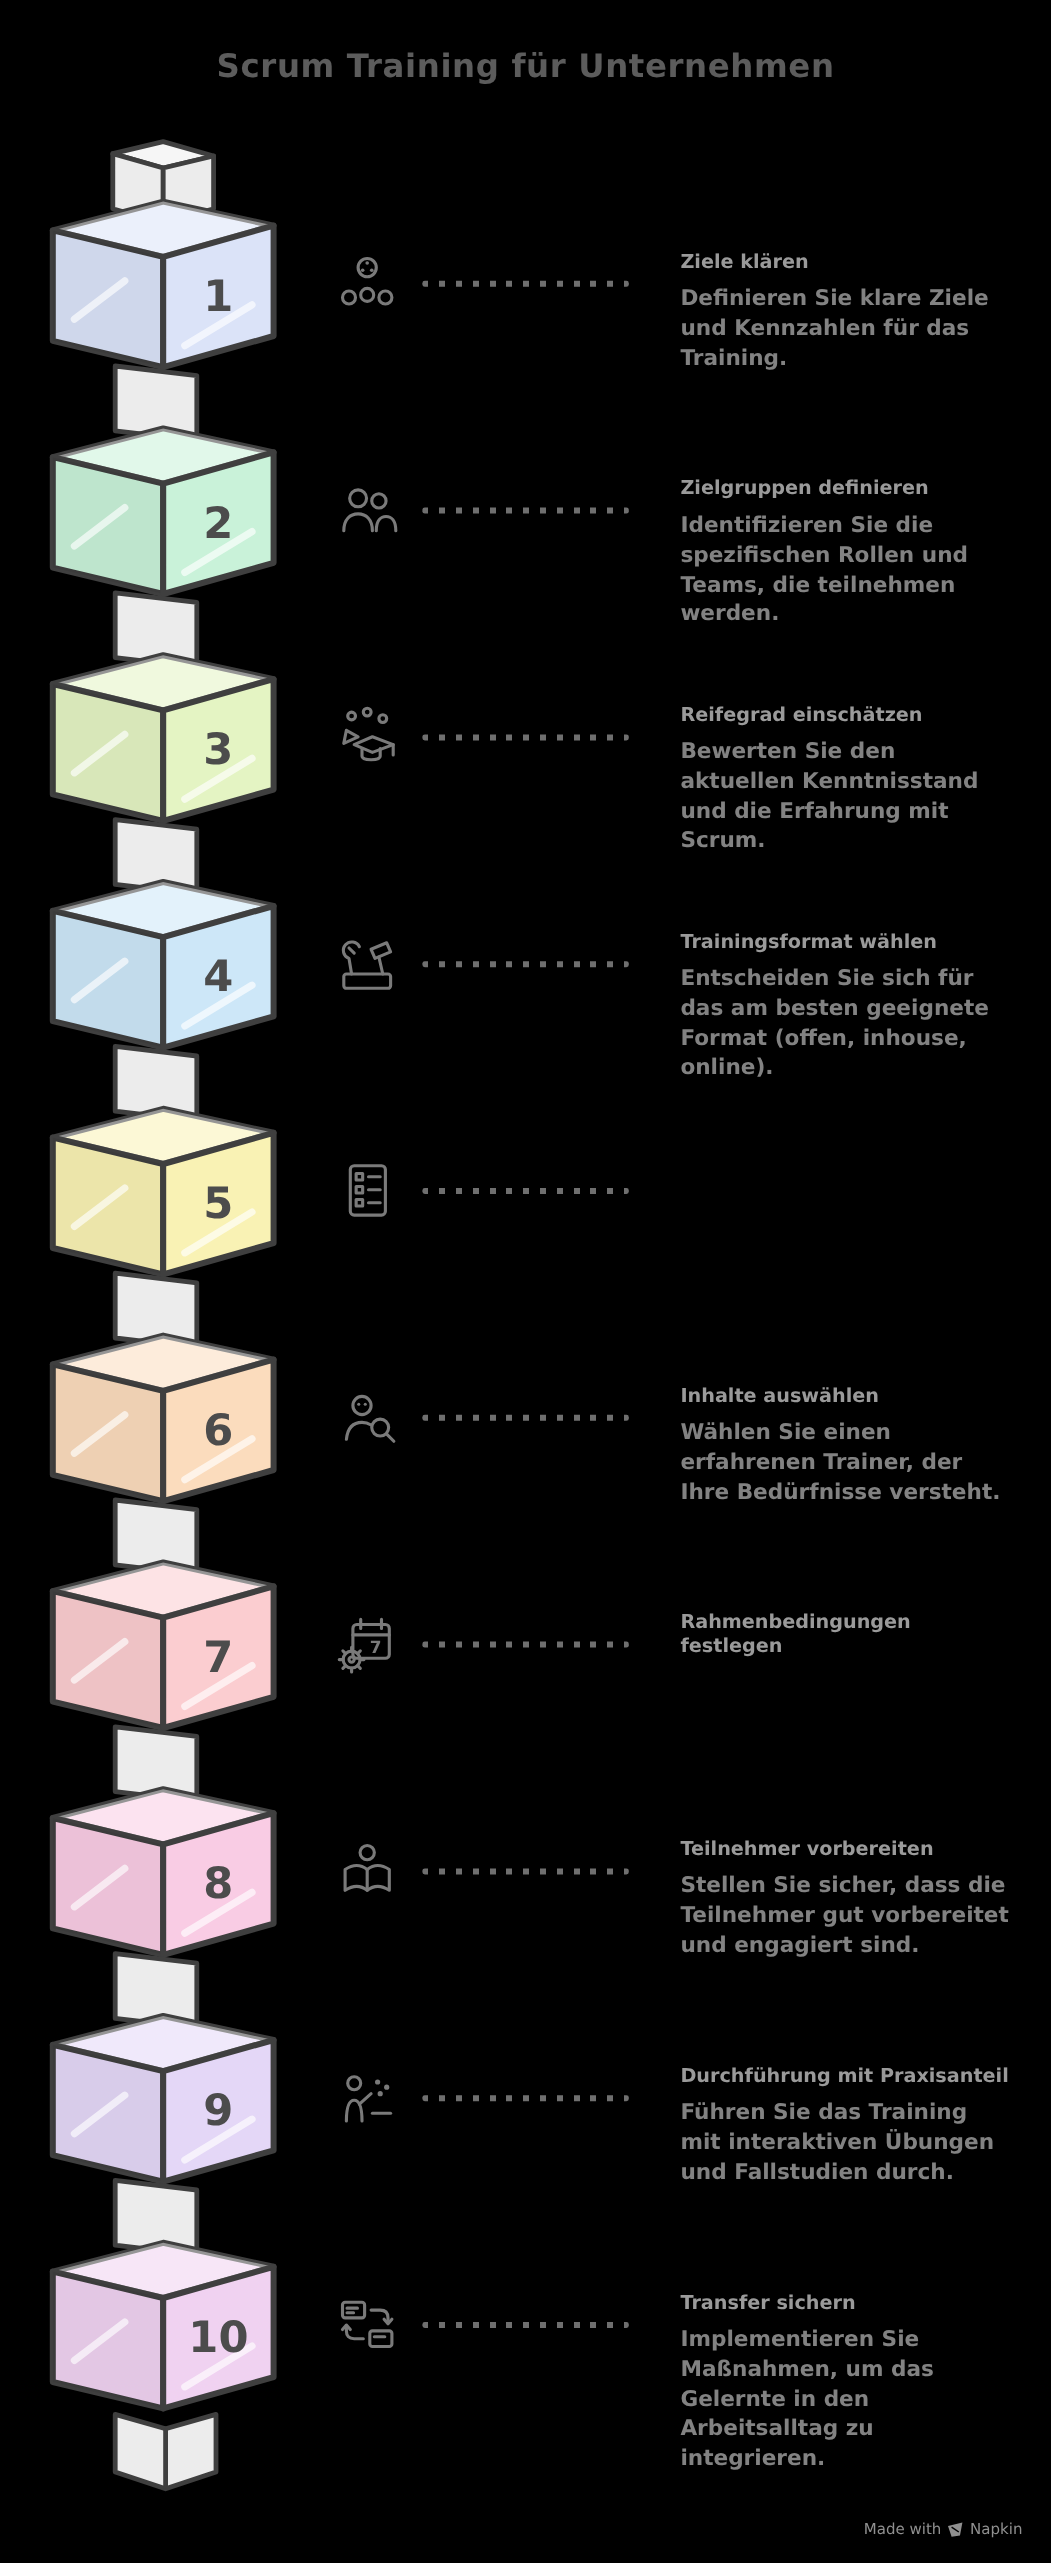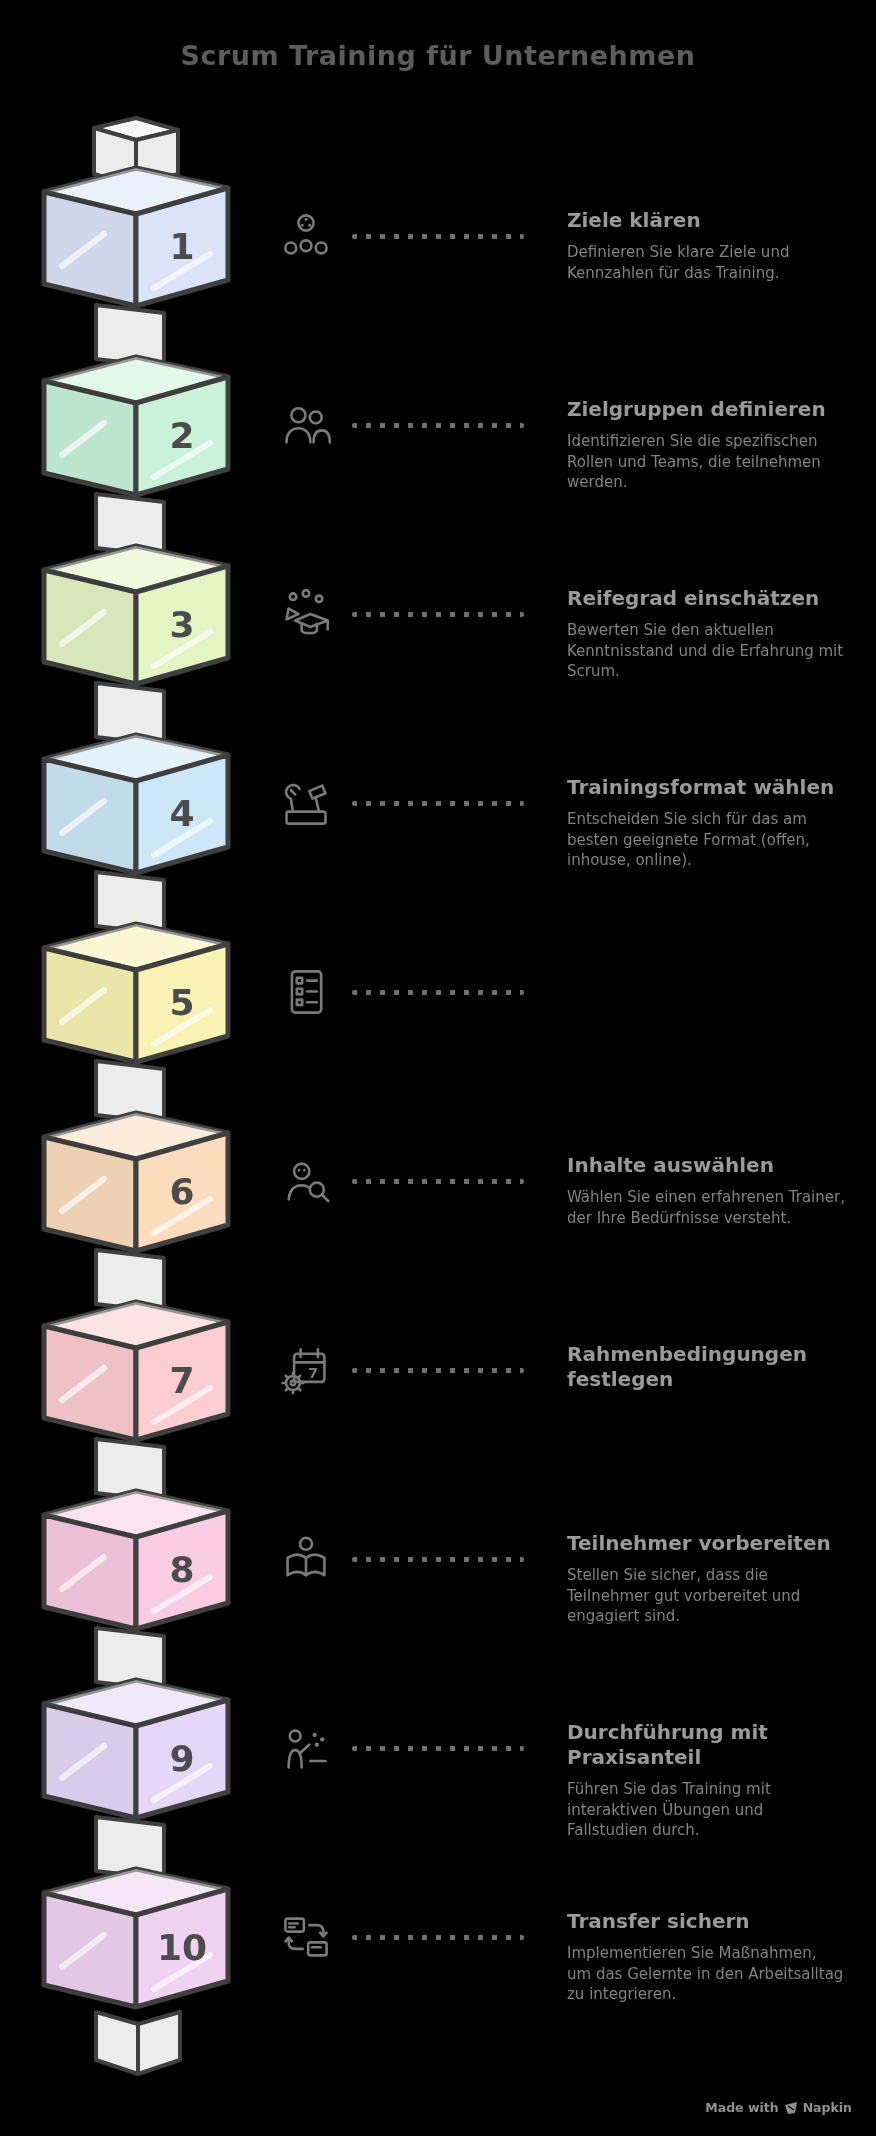"Ziele klären" .h { font-size: 20px -> 16px }
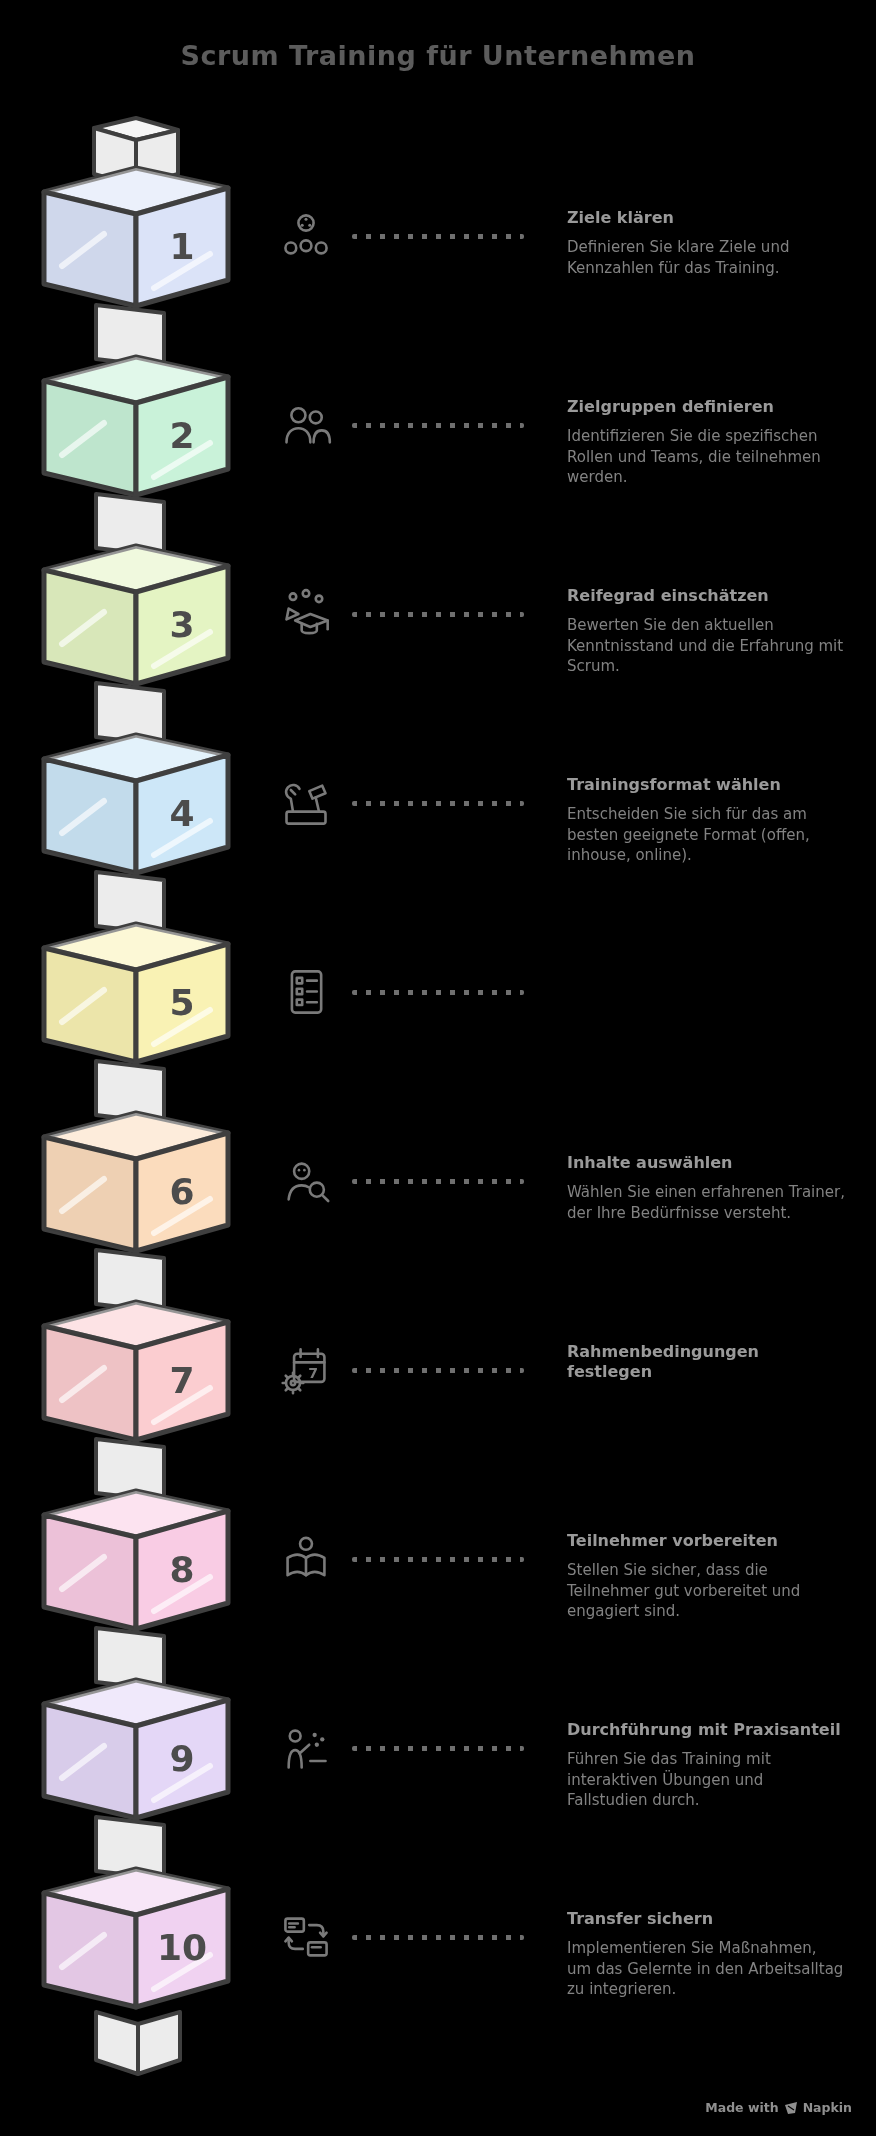"Definieren Sie klare Ziele und" .d { font-size: 15px -> 18px; font-weight: normal -> bold }
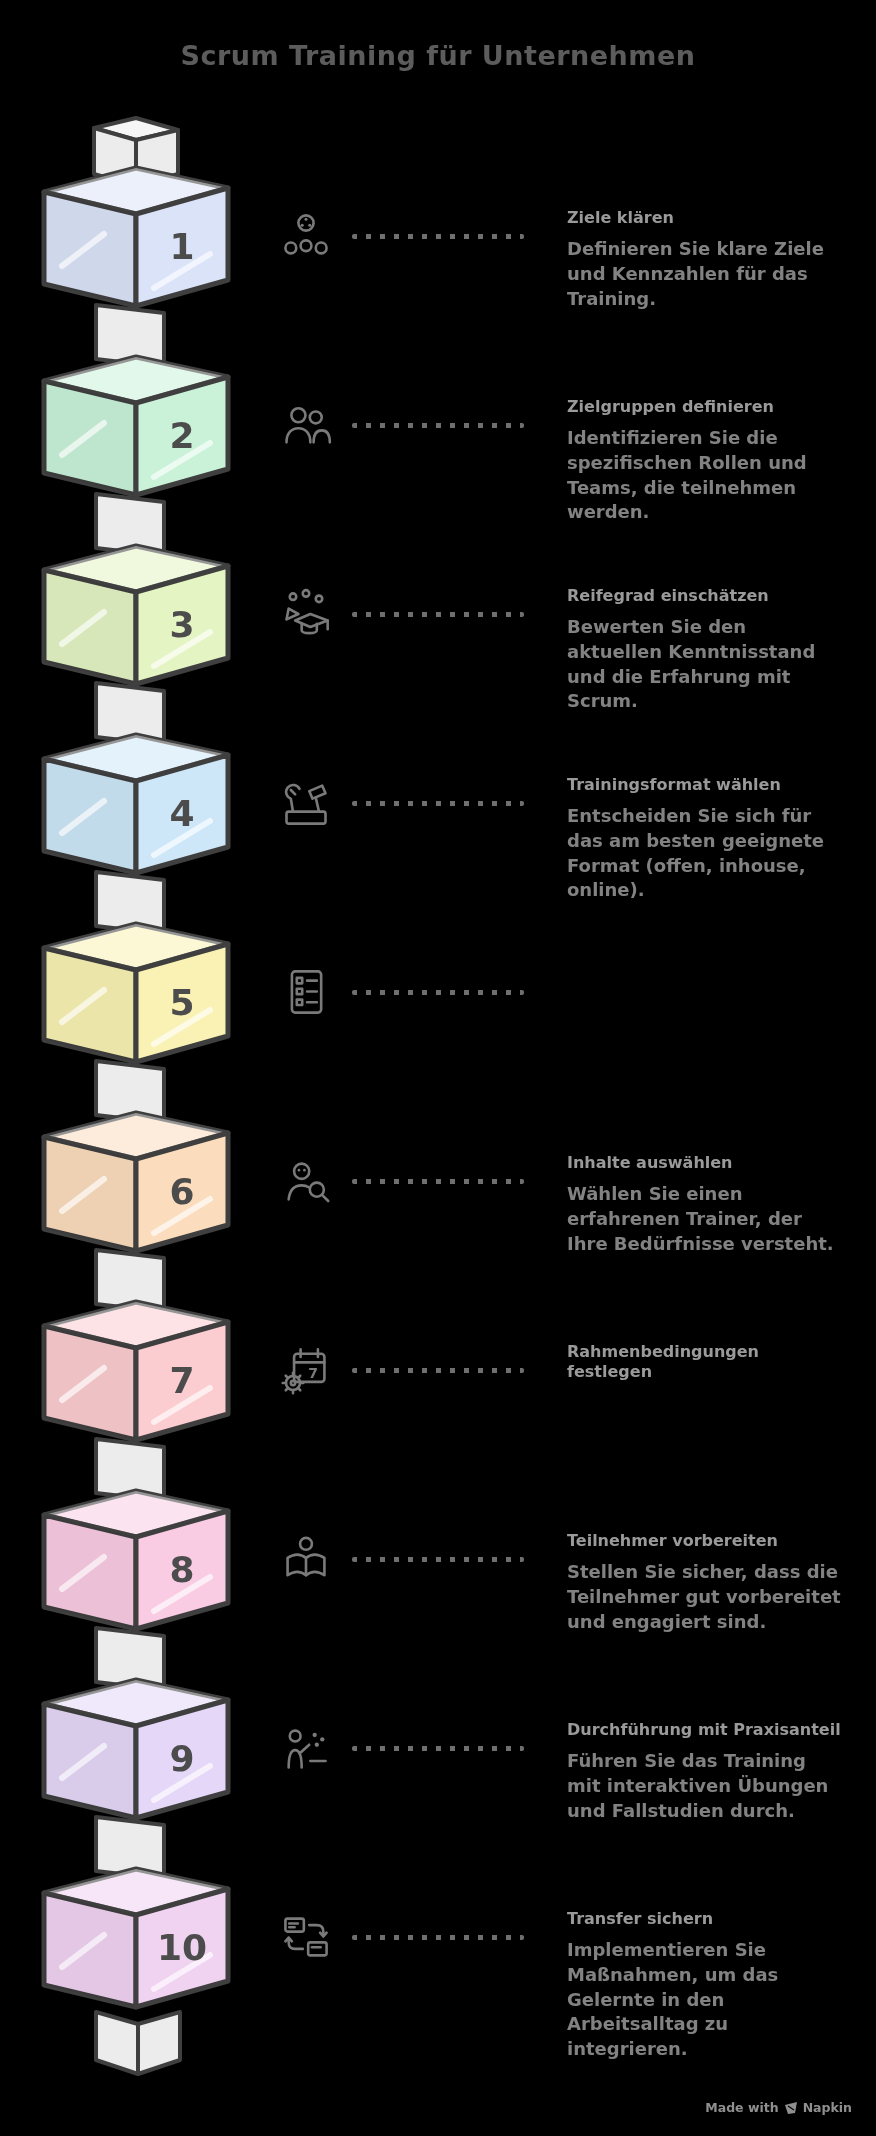"Made with" .footer { font-weight: bold -> normal }
